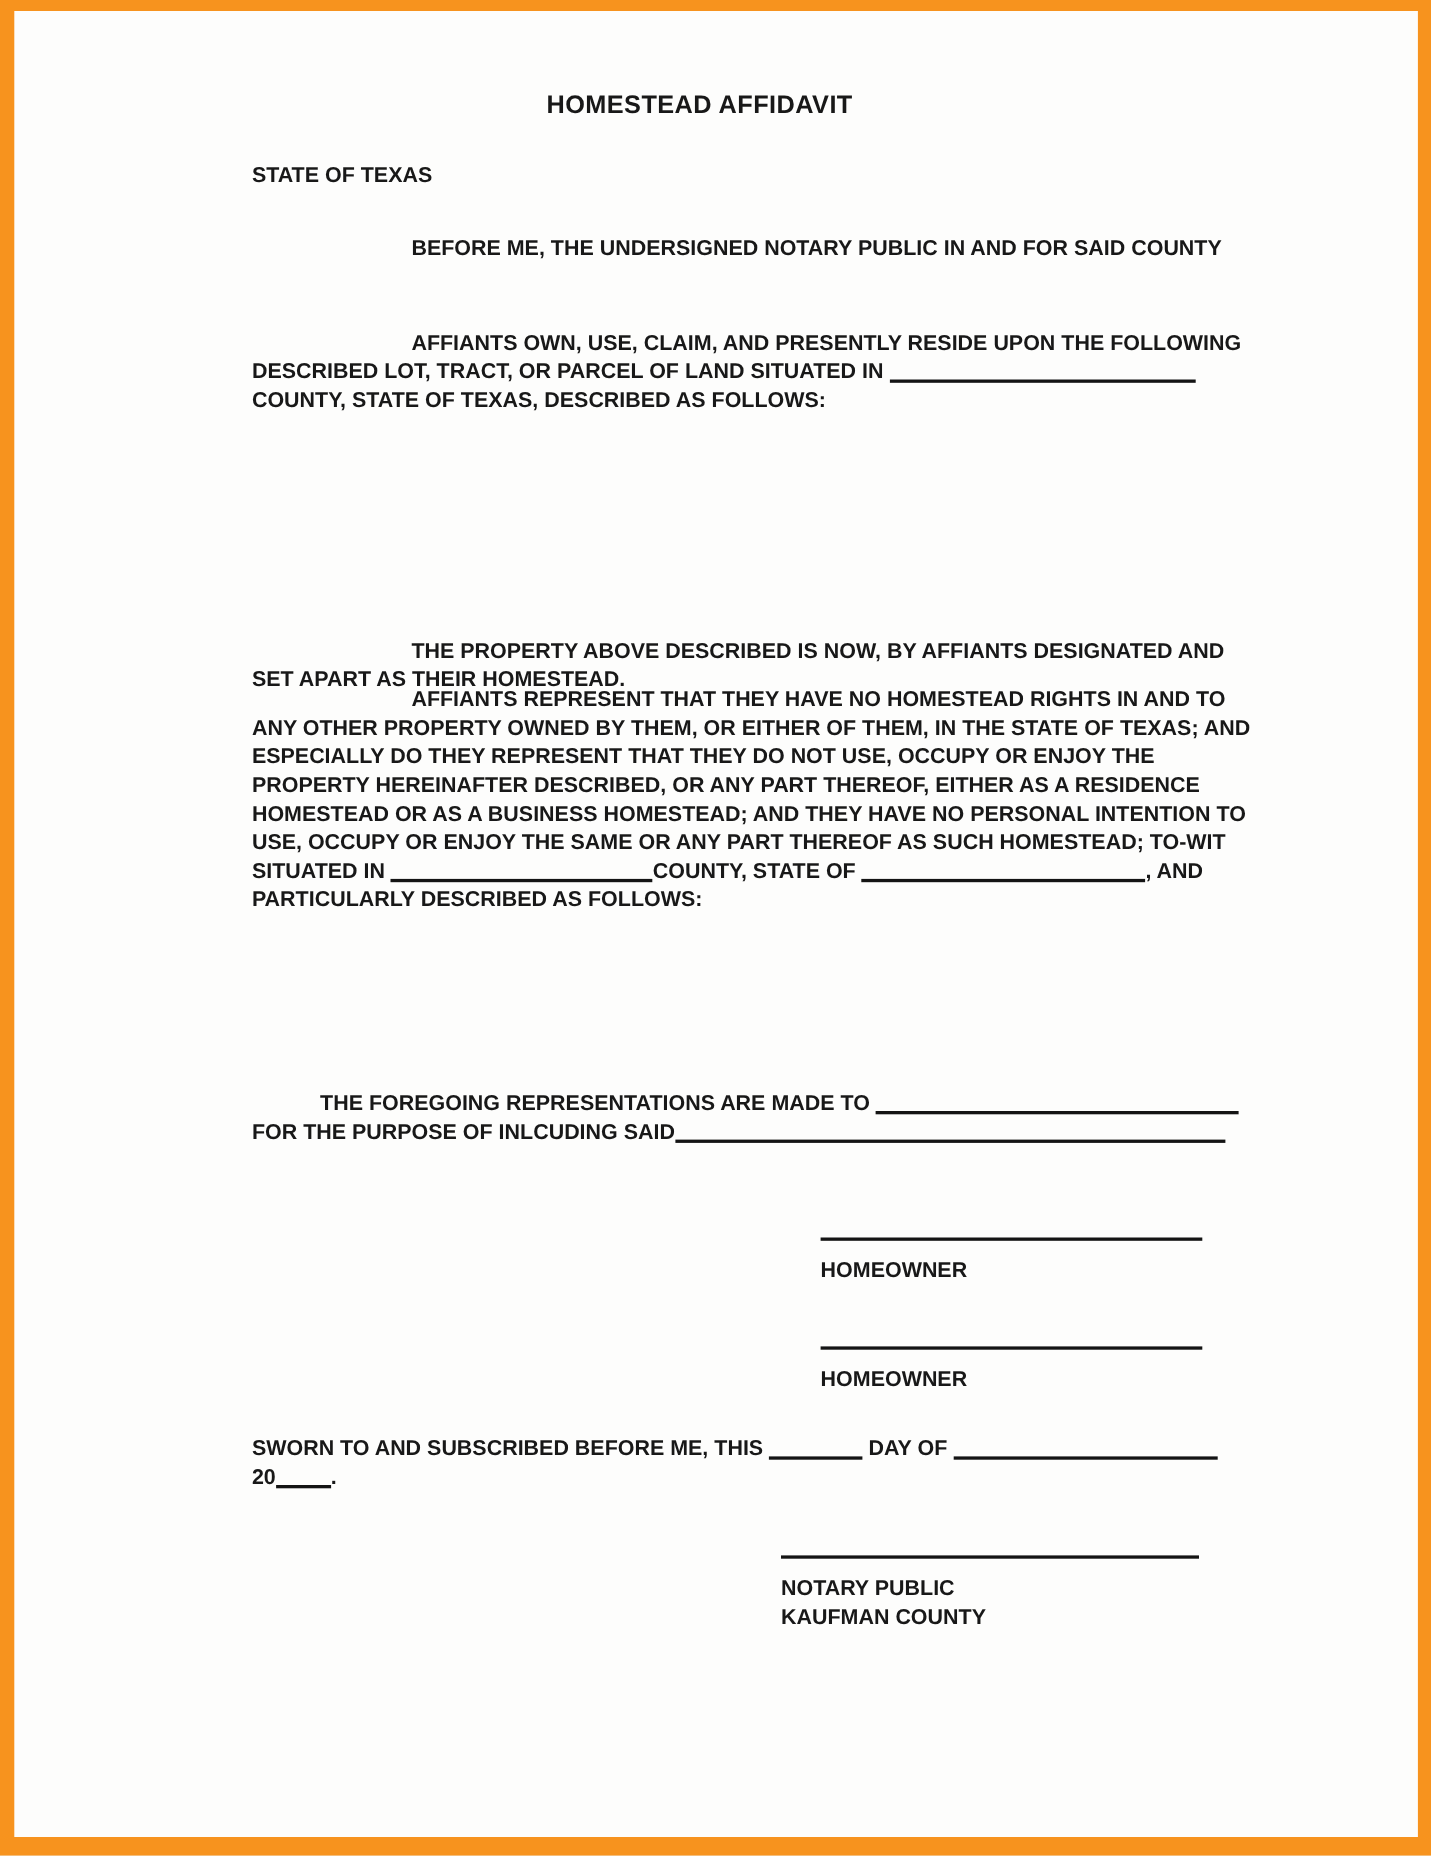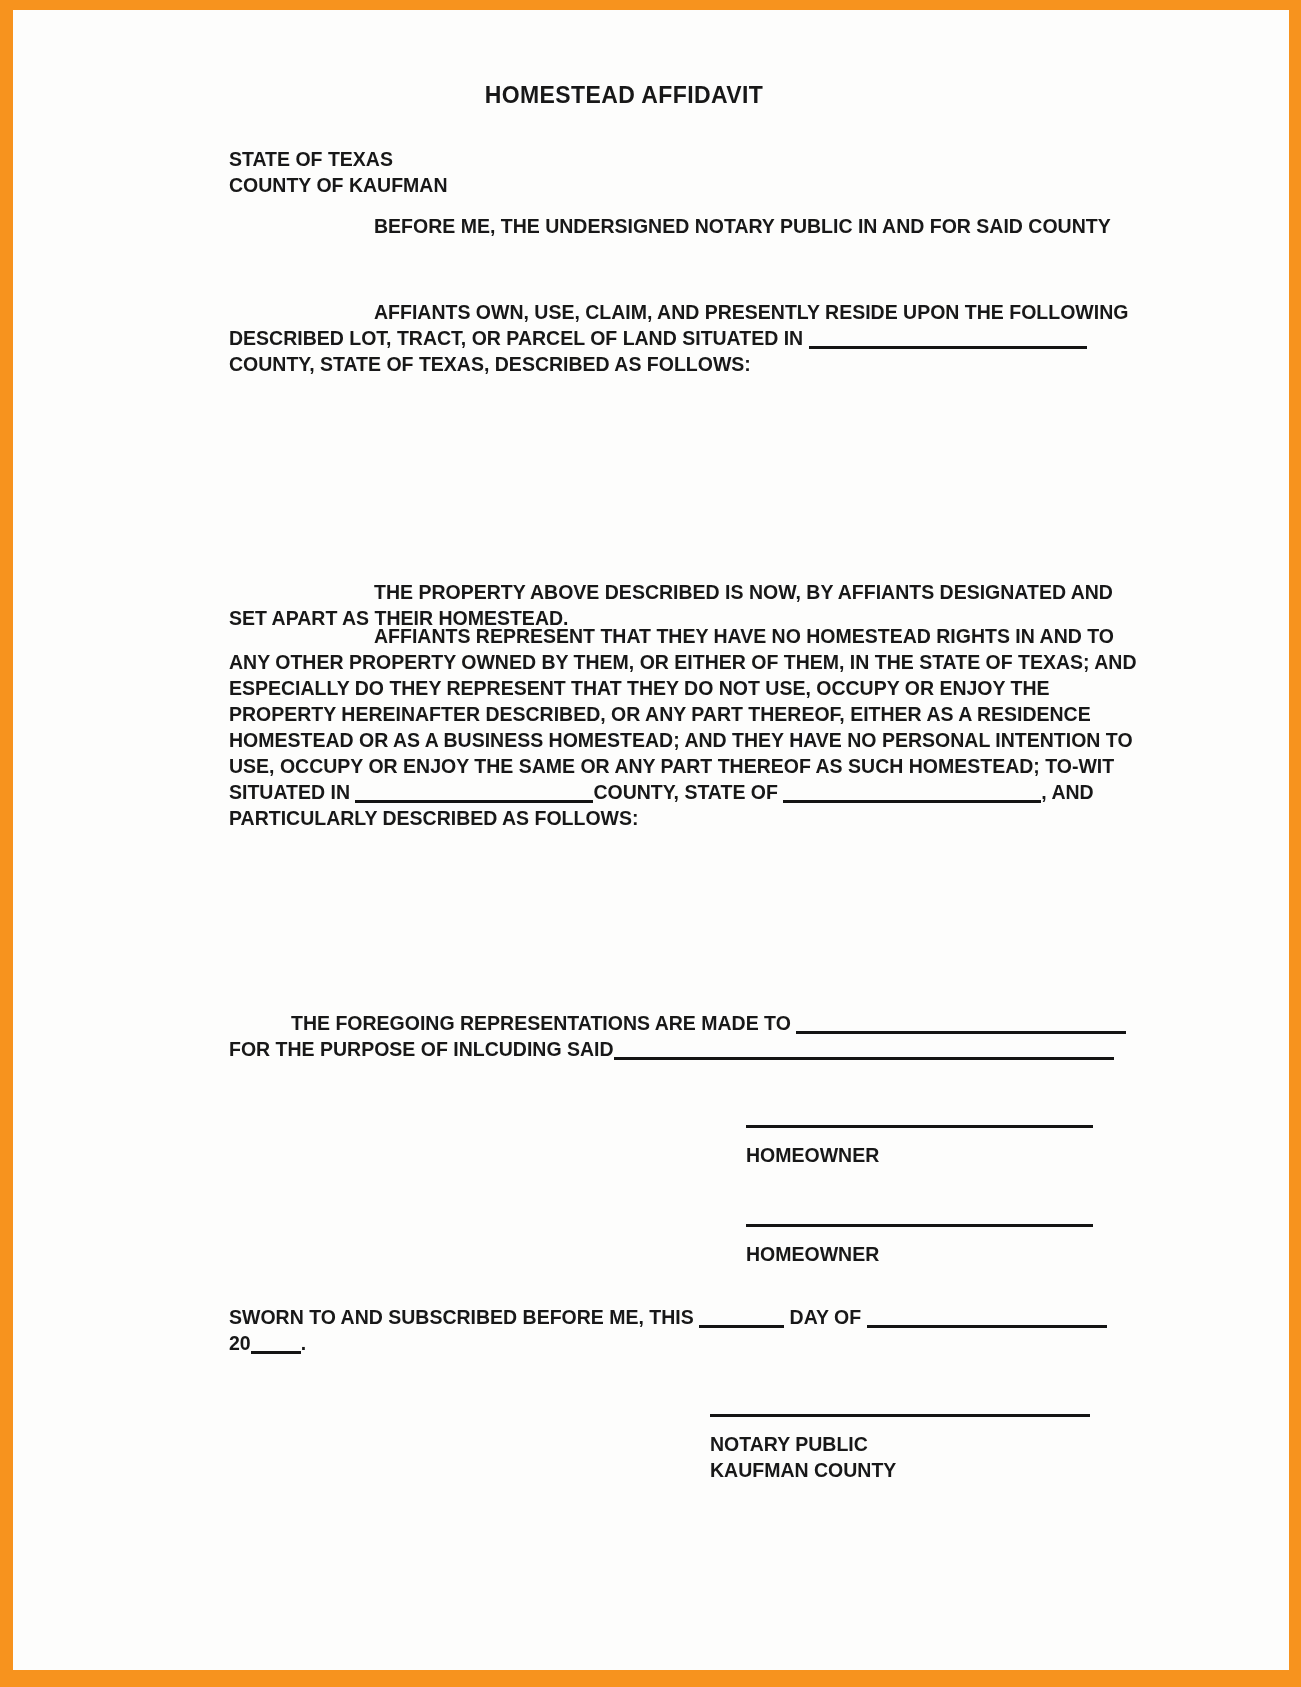"HOMESTEAD AFFIDAVIT" .doc-title { left: 152px -> 164px }
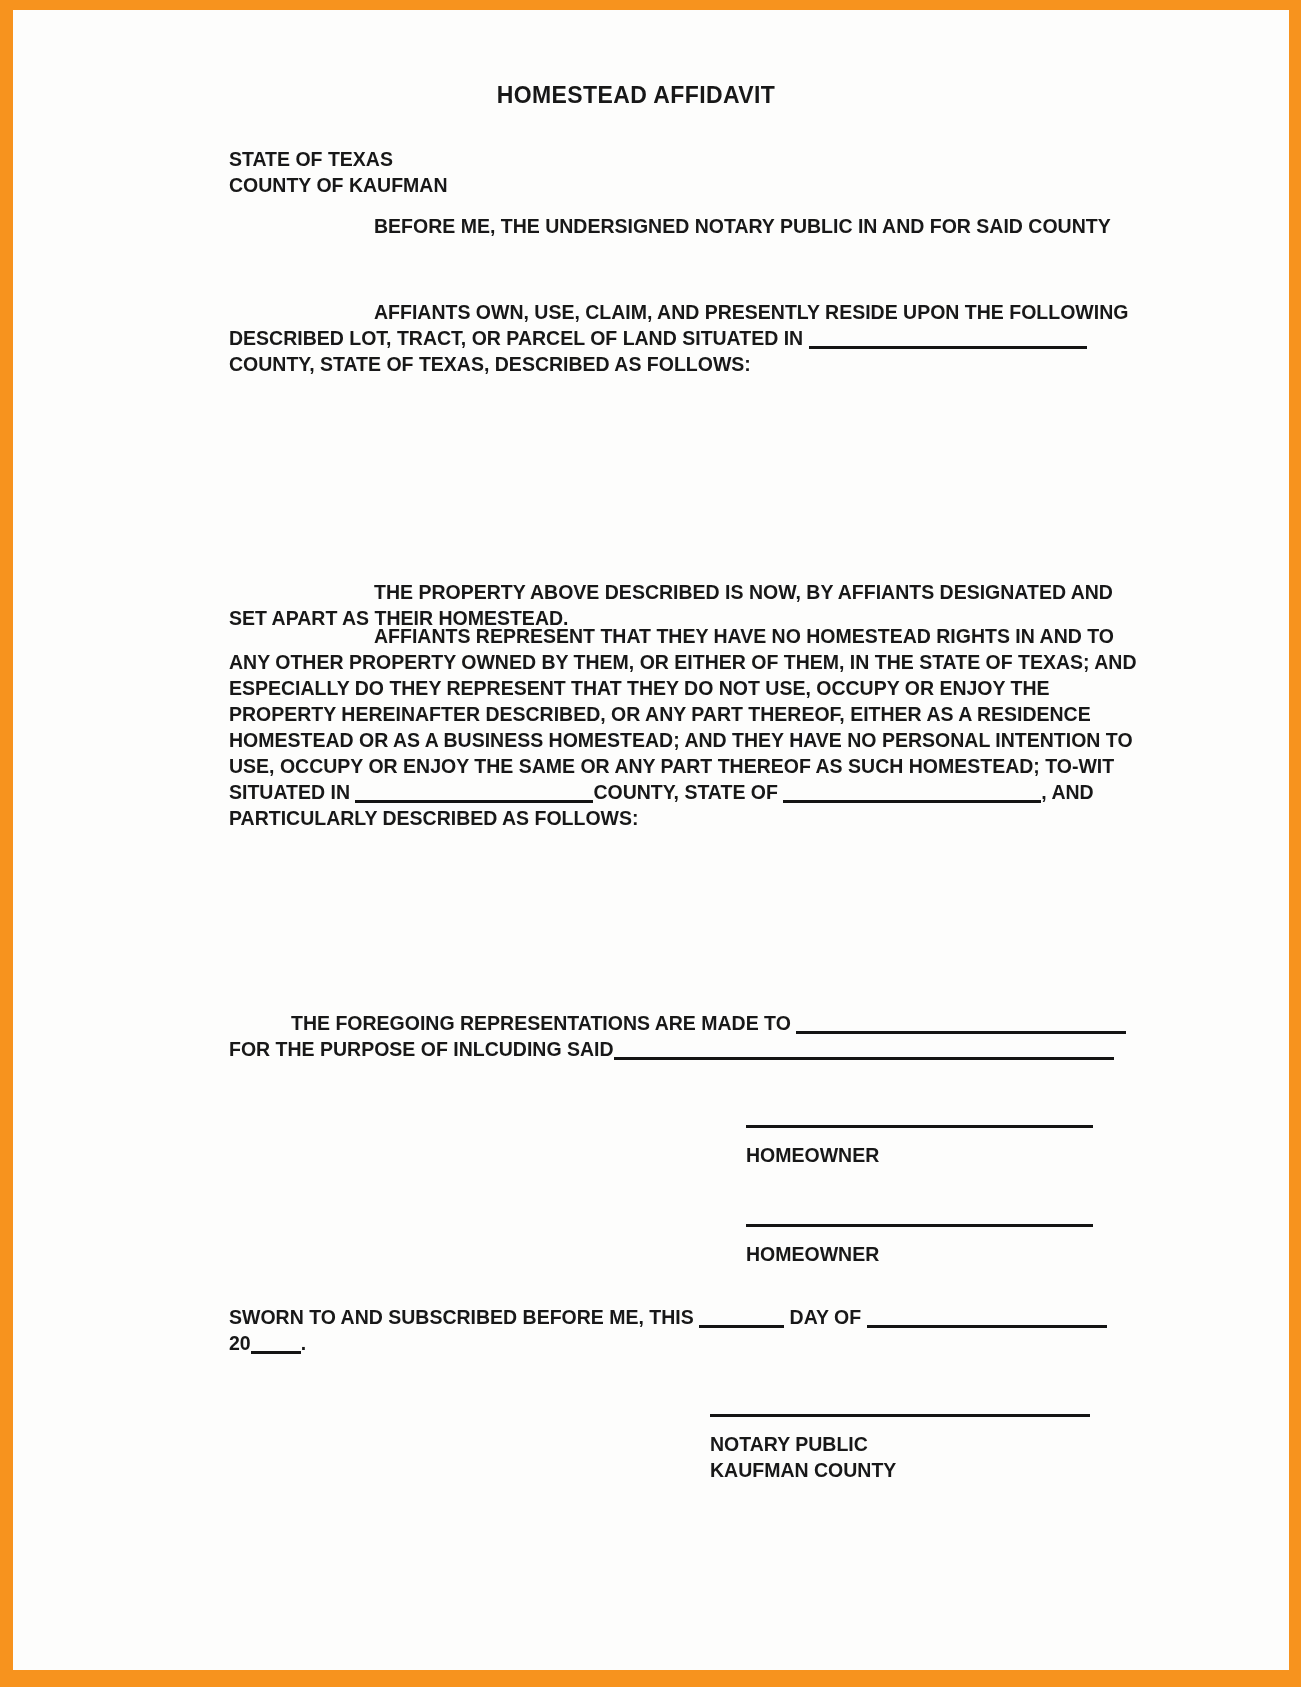"COUNTY OF KAUFMAN" div.ln { html: <div>COUNTY OF KAUFMAN</div> -> none }
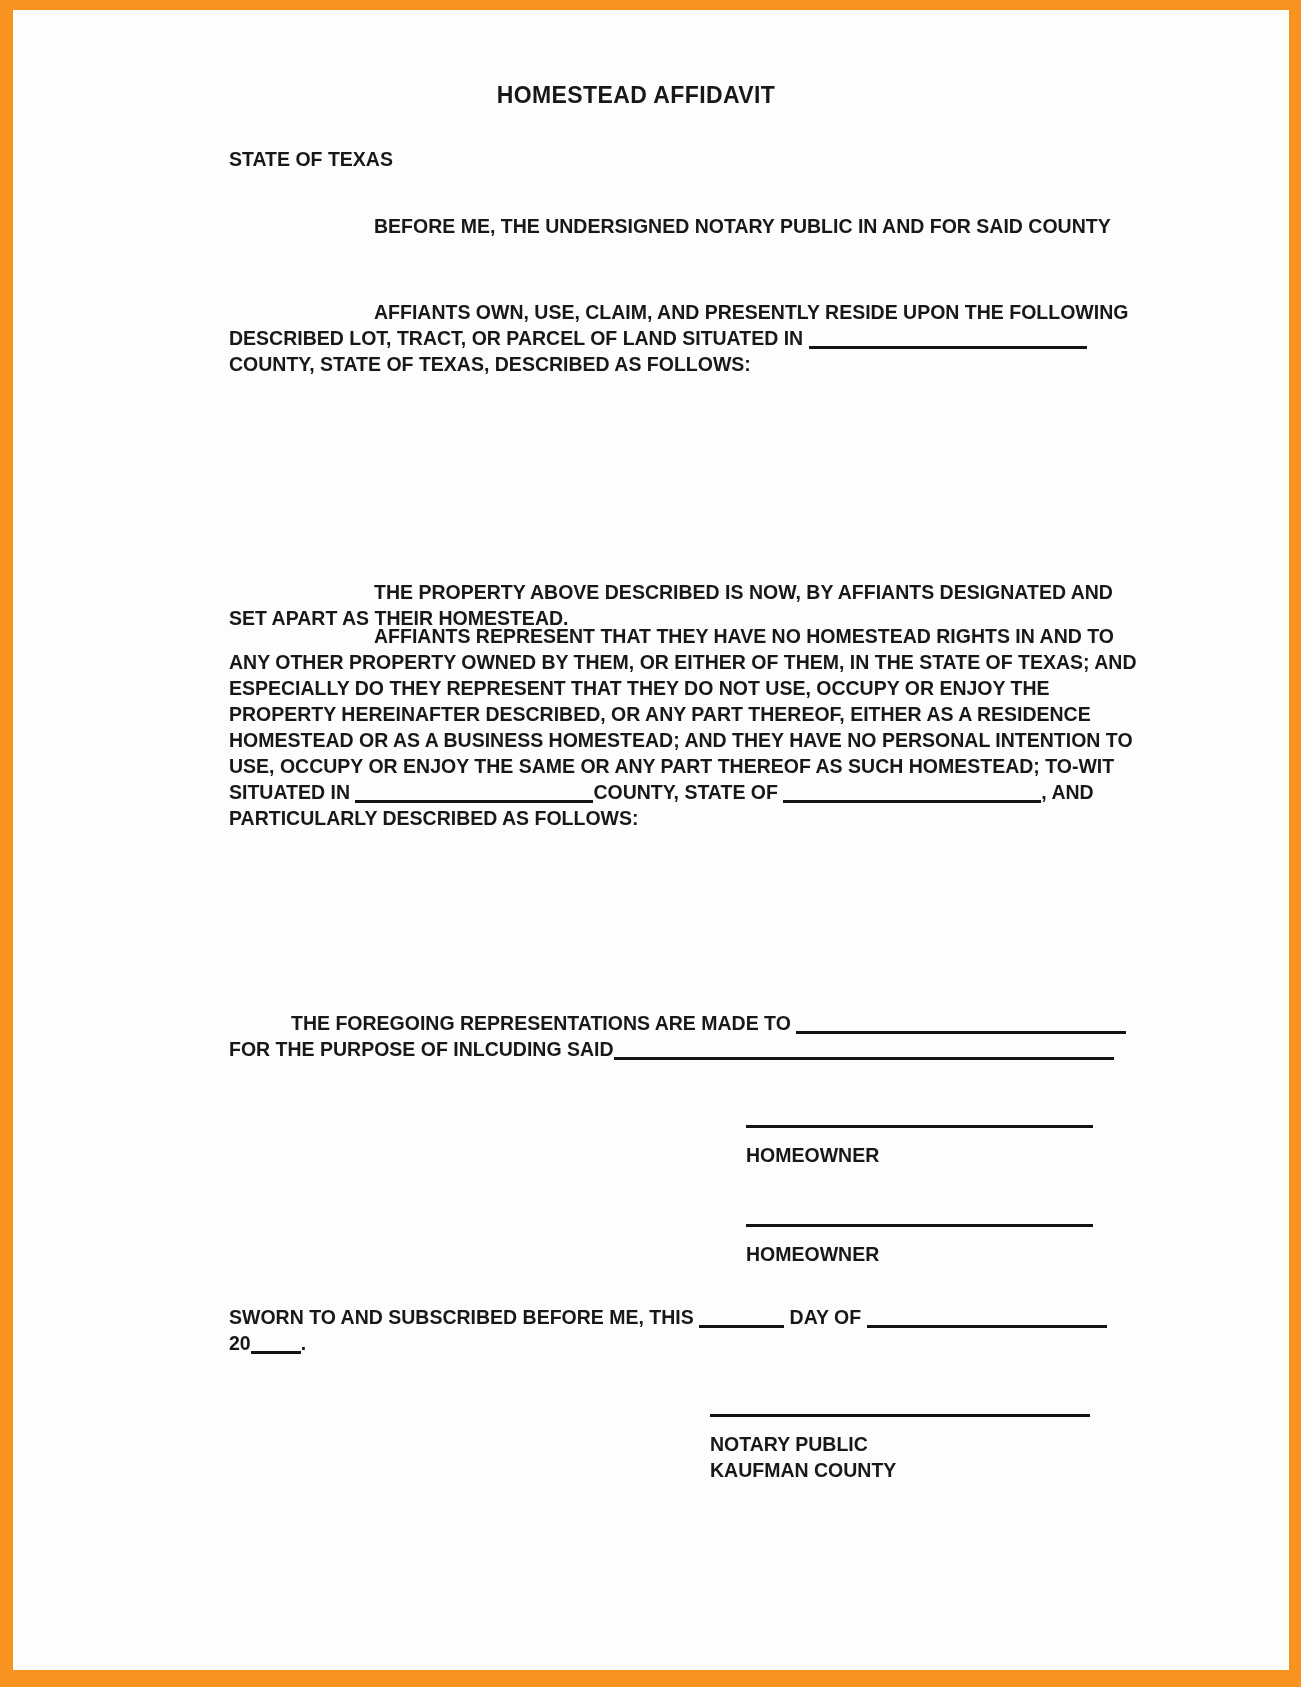"THE FOREGOING REPRESENTATIONS ARE MADE" div.block { top: 1000px -> 980px }
